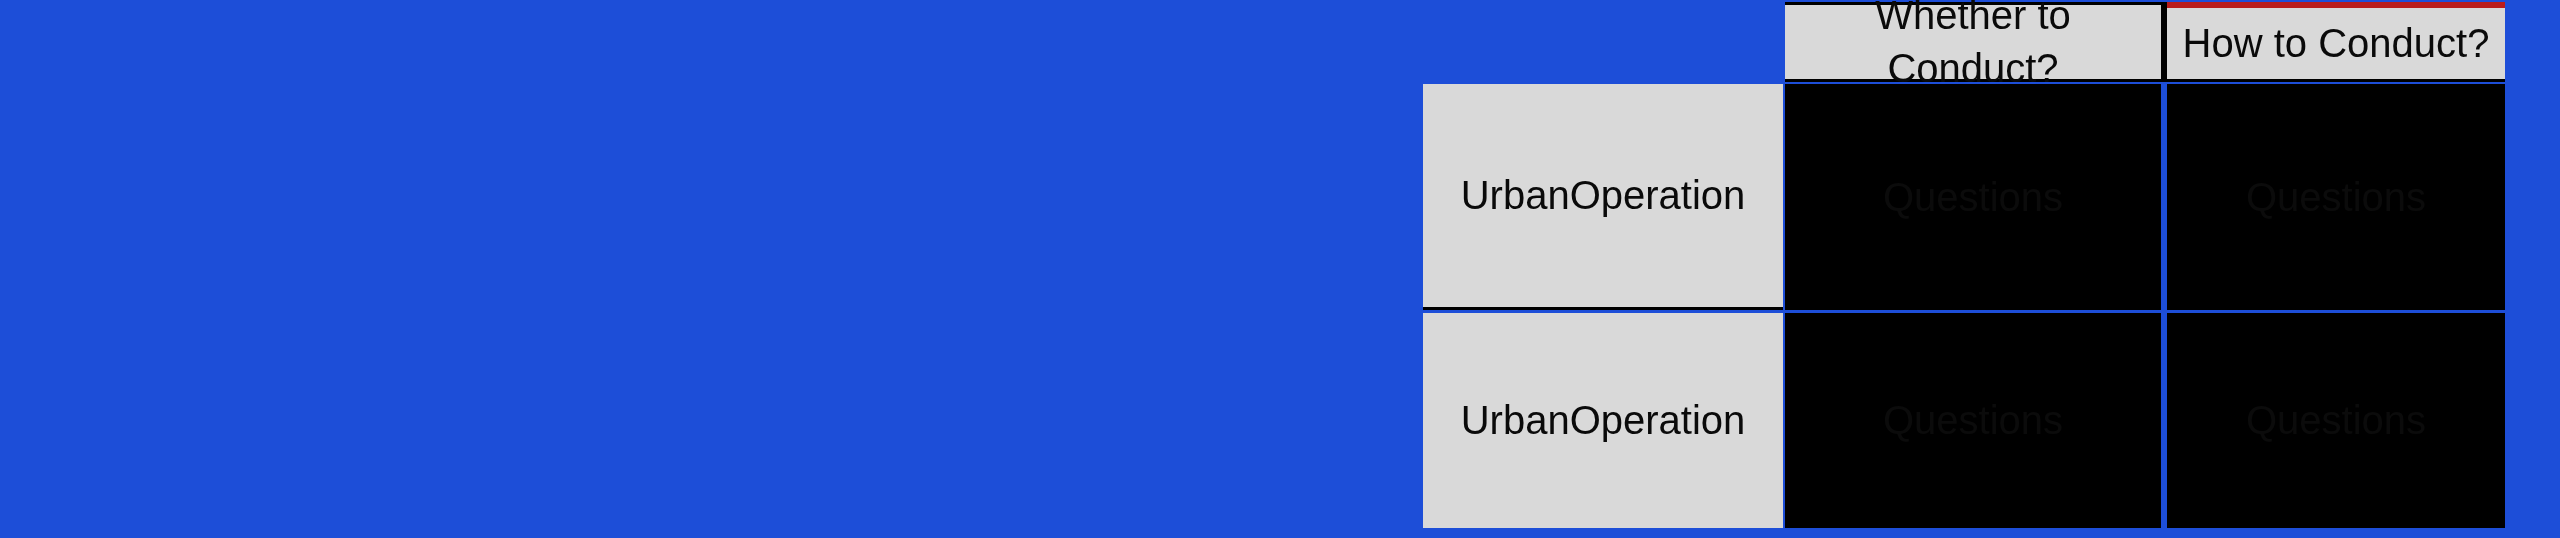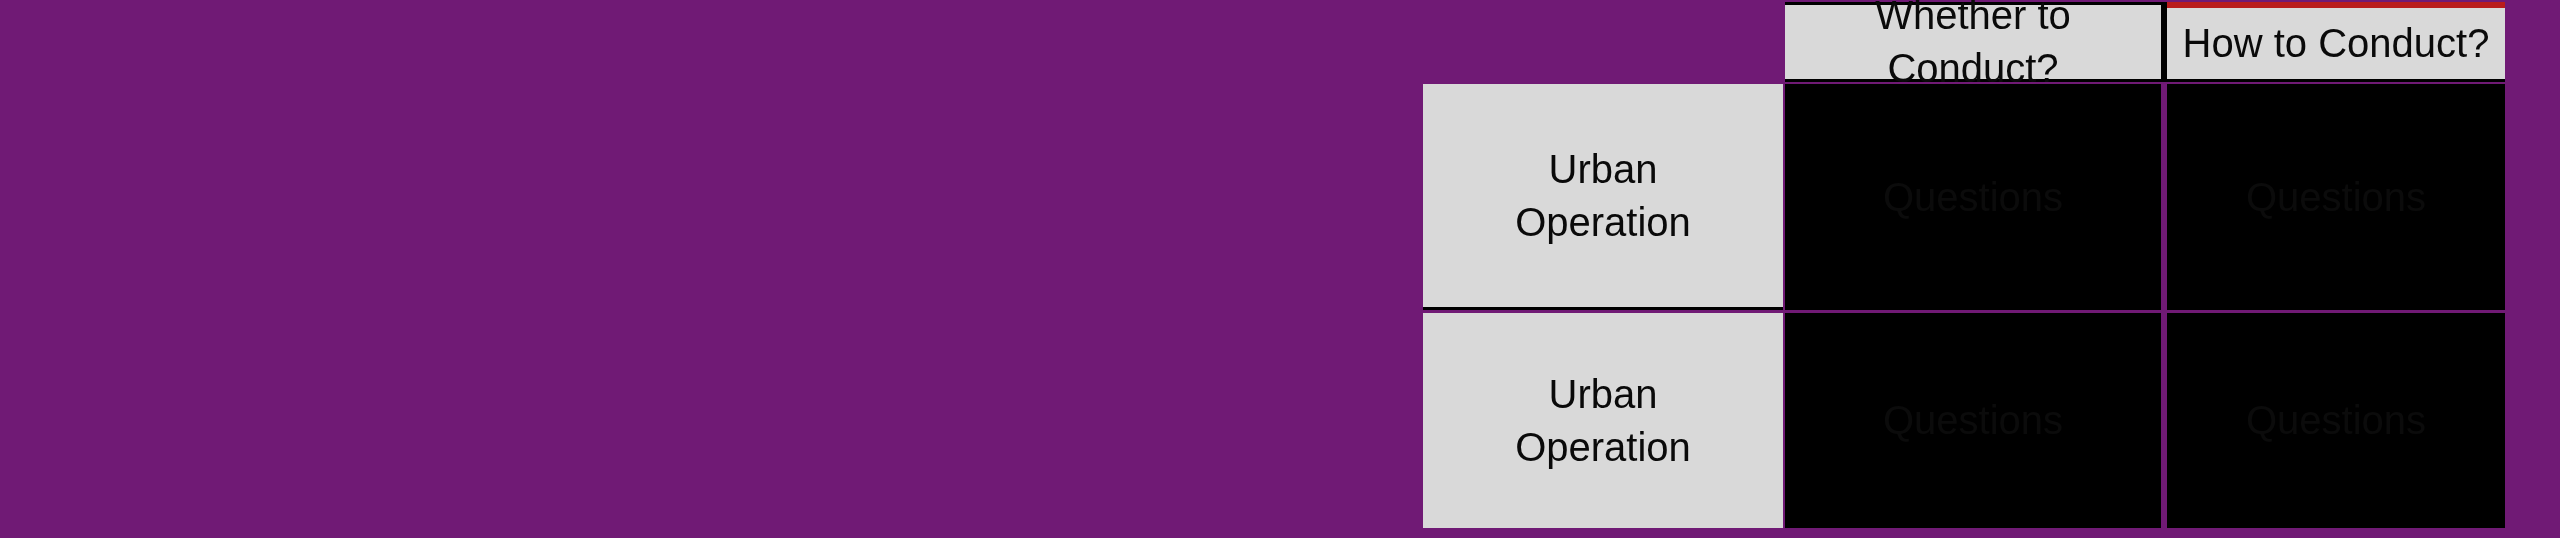"Whether to Conduct?" .canvas { background: #701a75 -> #1d4ed8 }
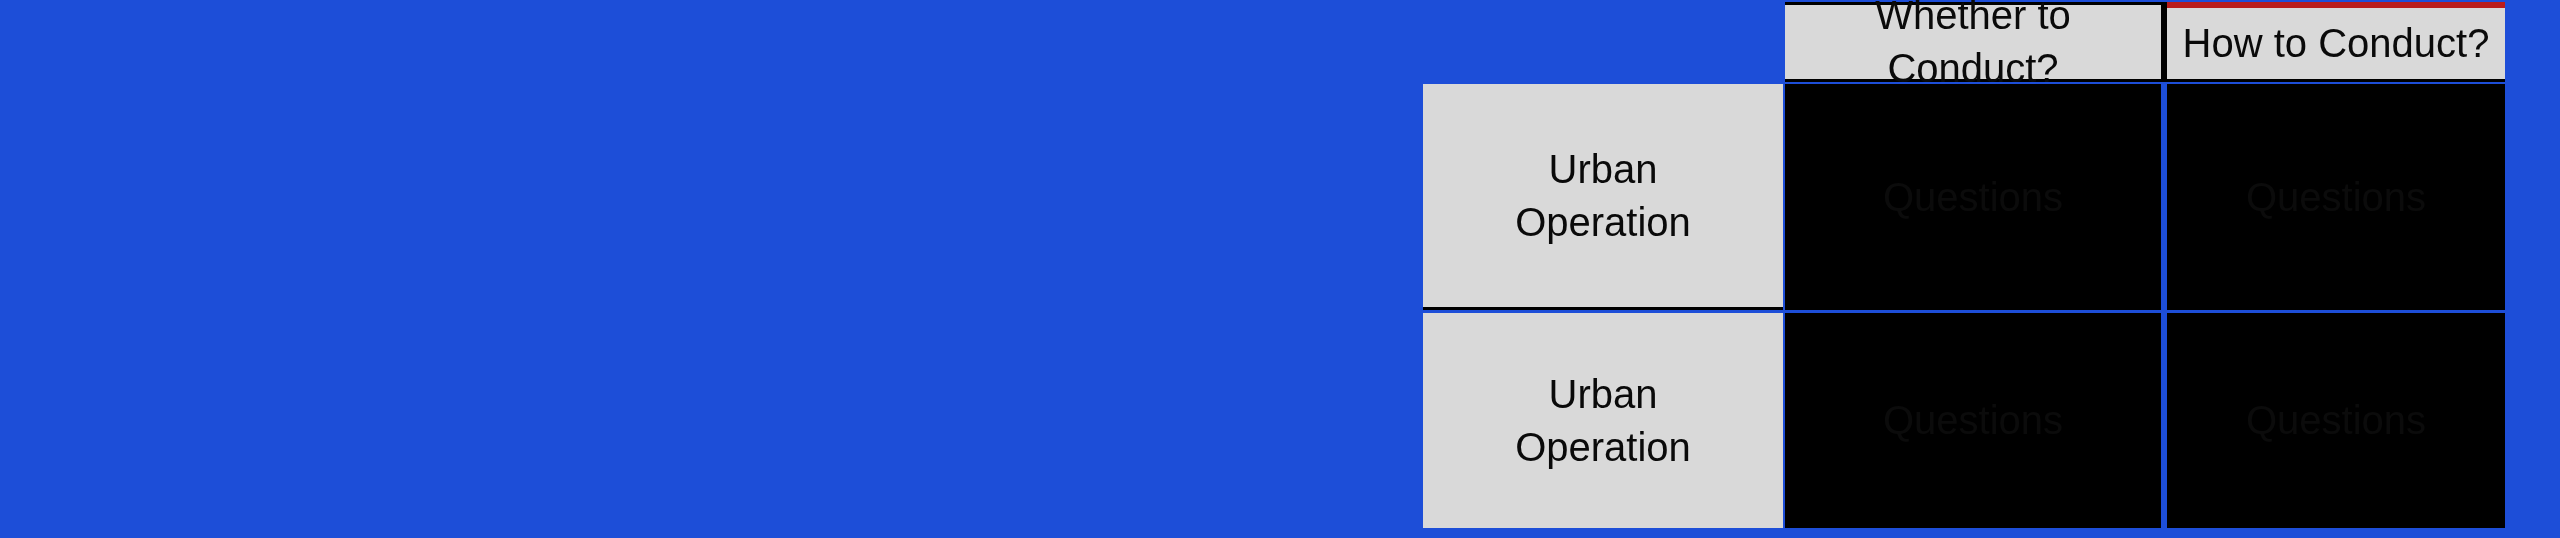"Urban" .cell-label { flex-direction: column -> row }
